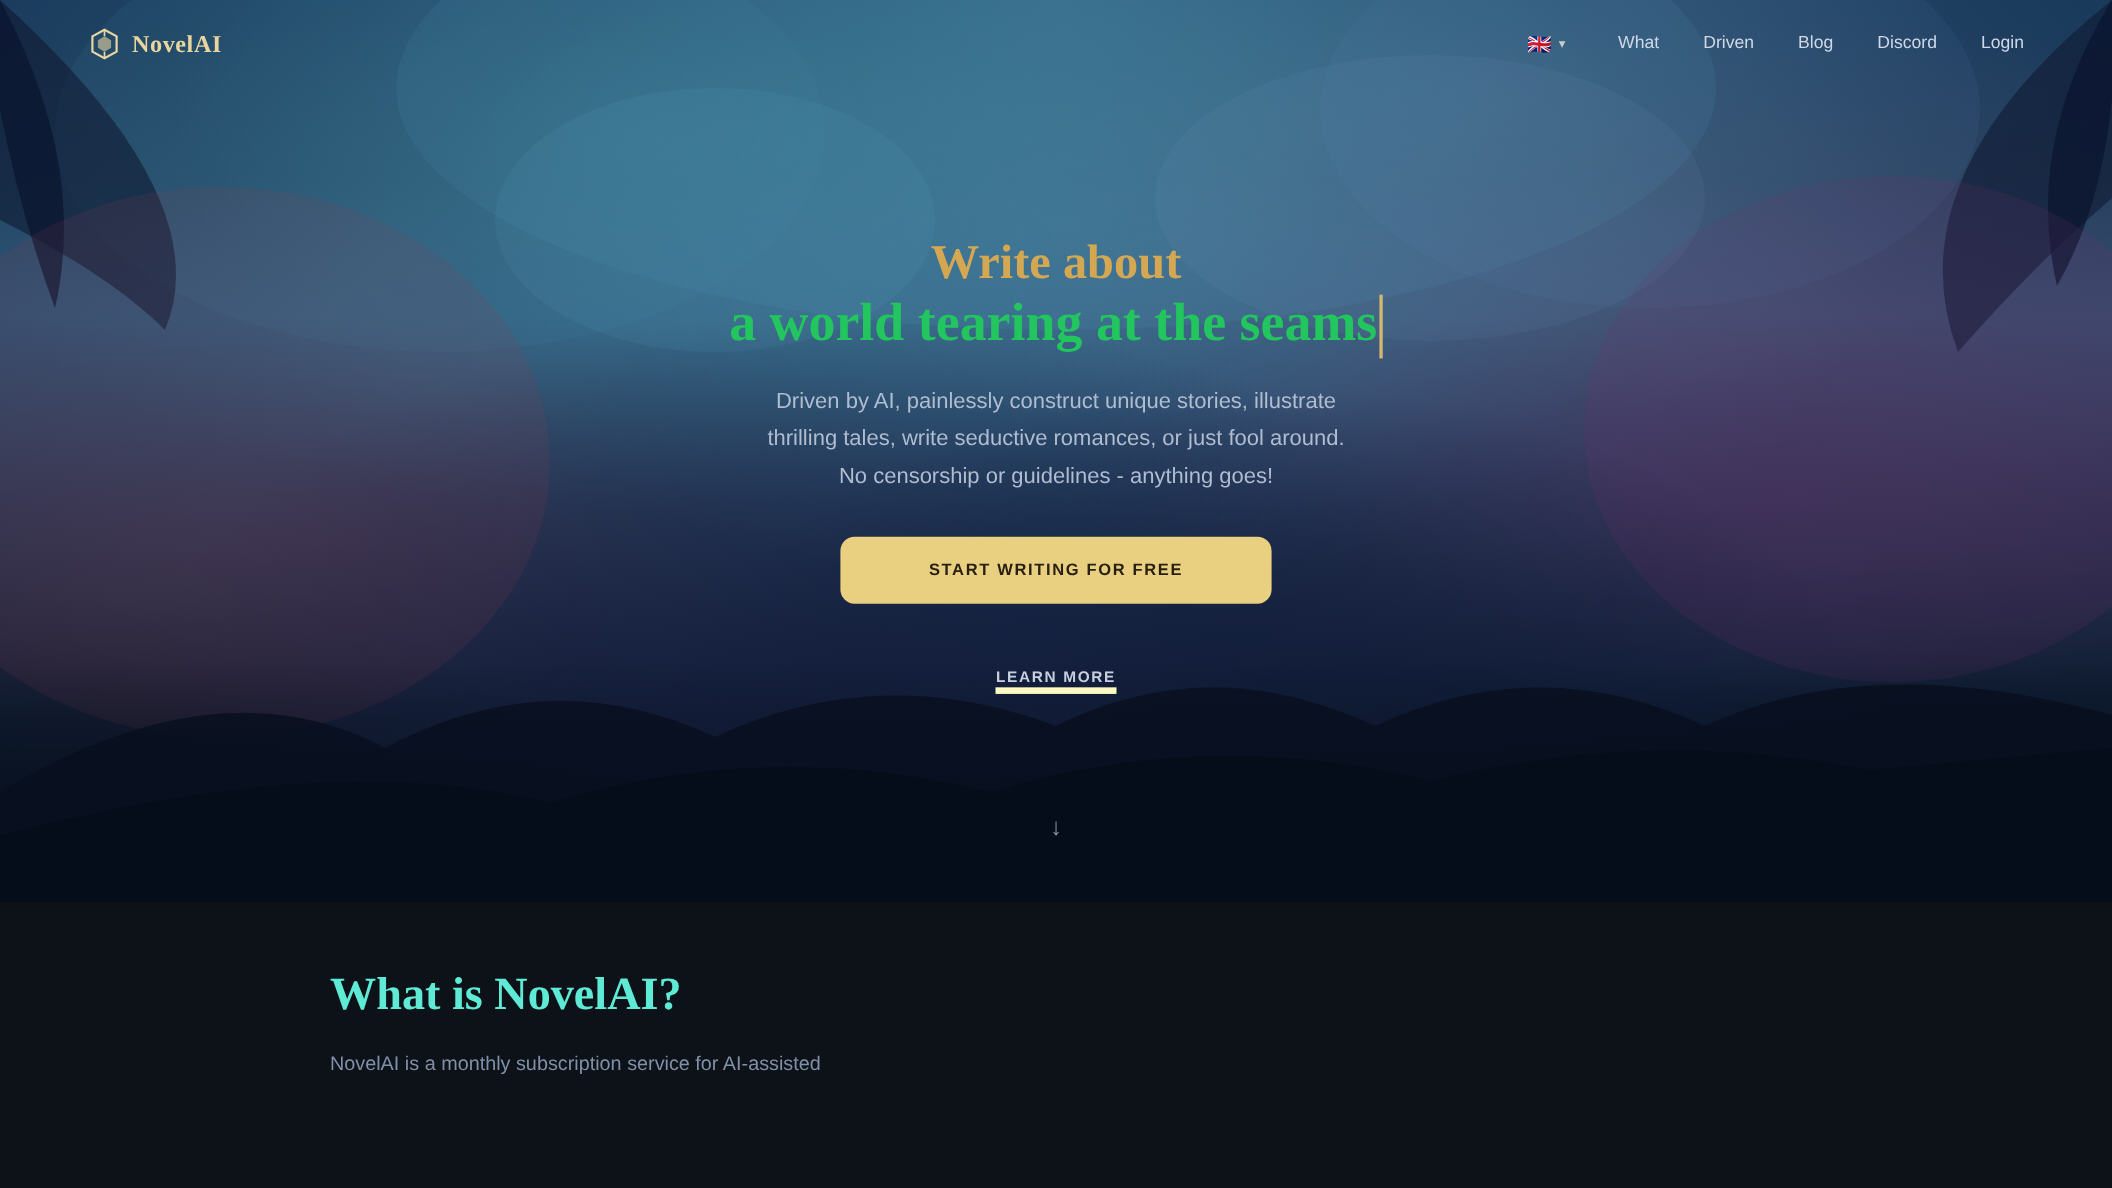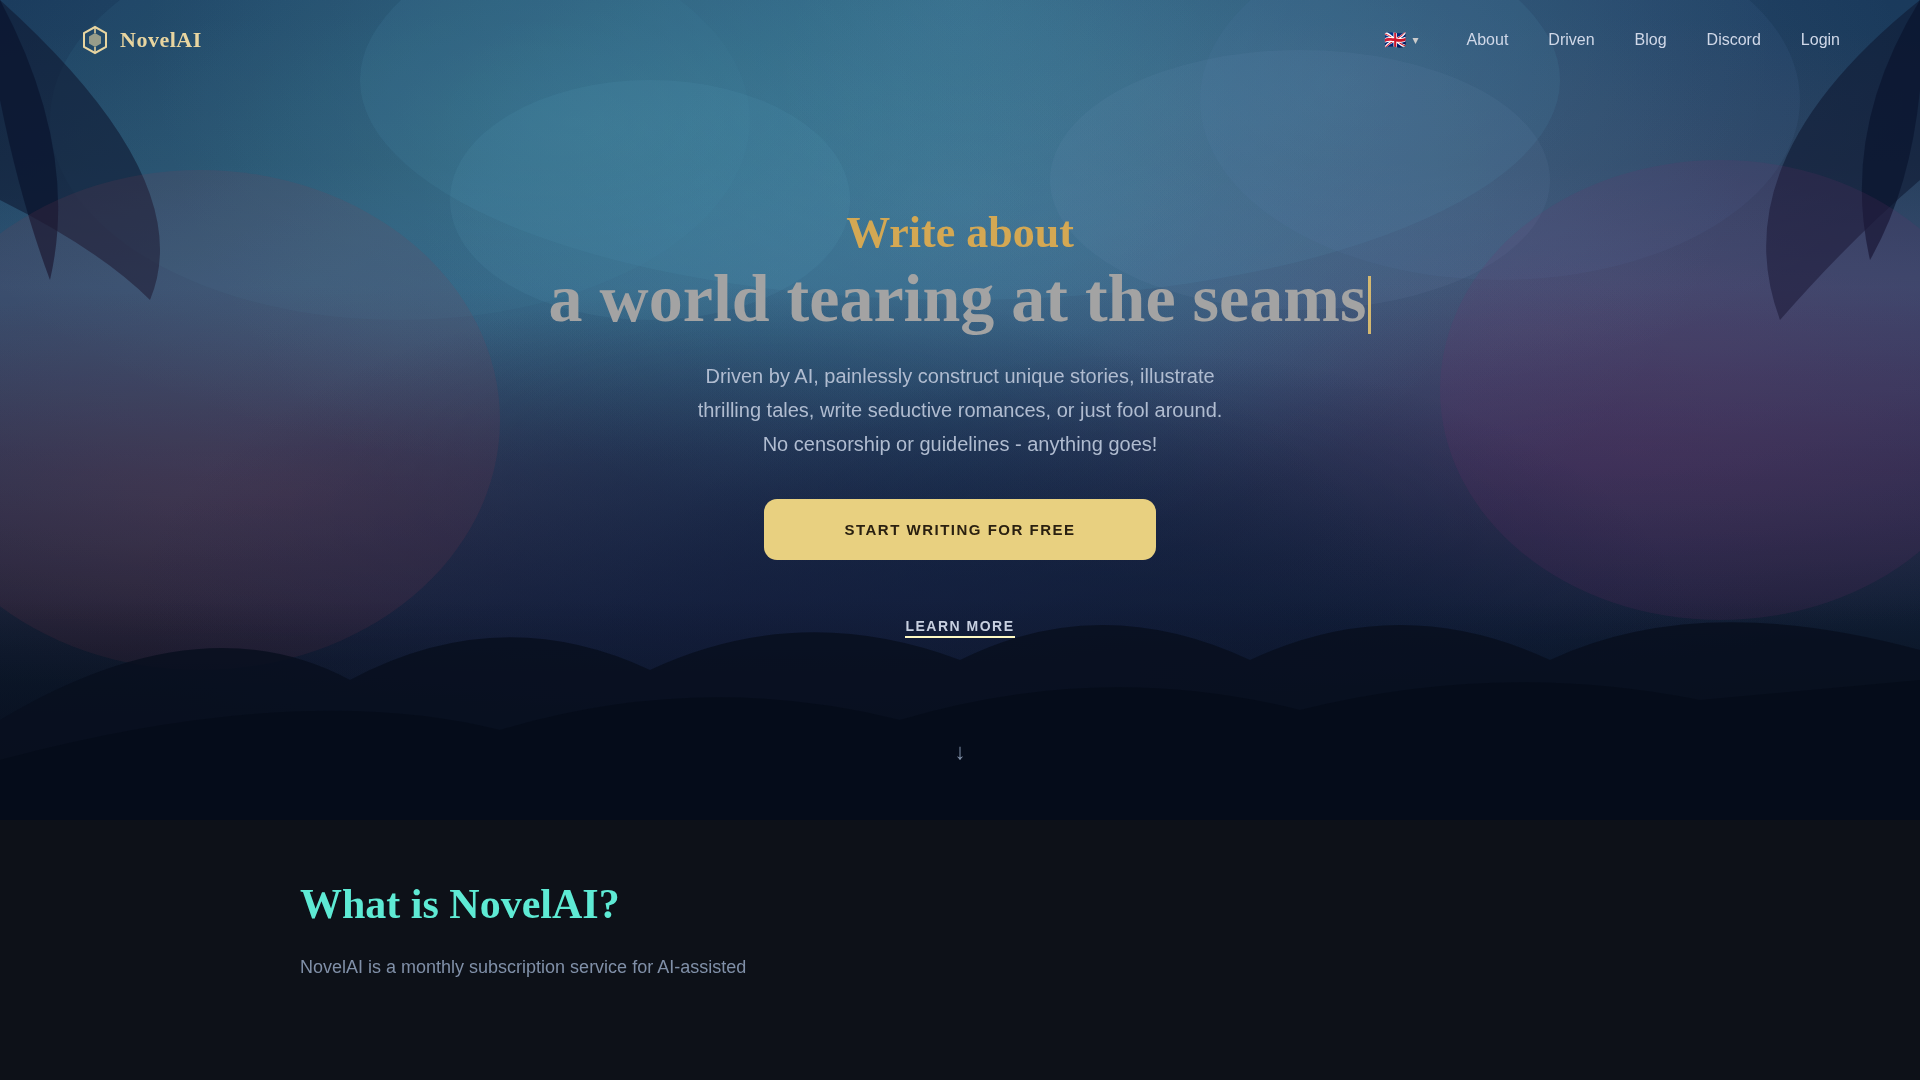"About" a.nav-link { text: About -> What }
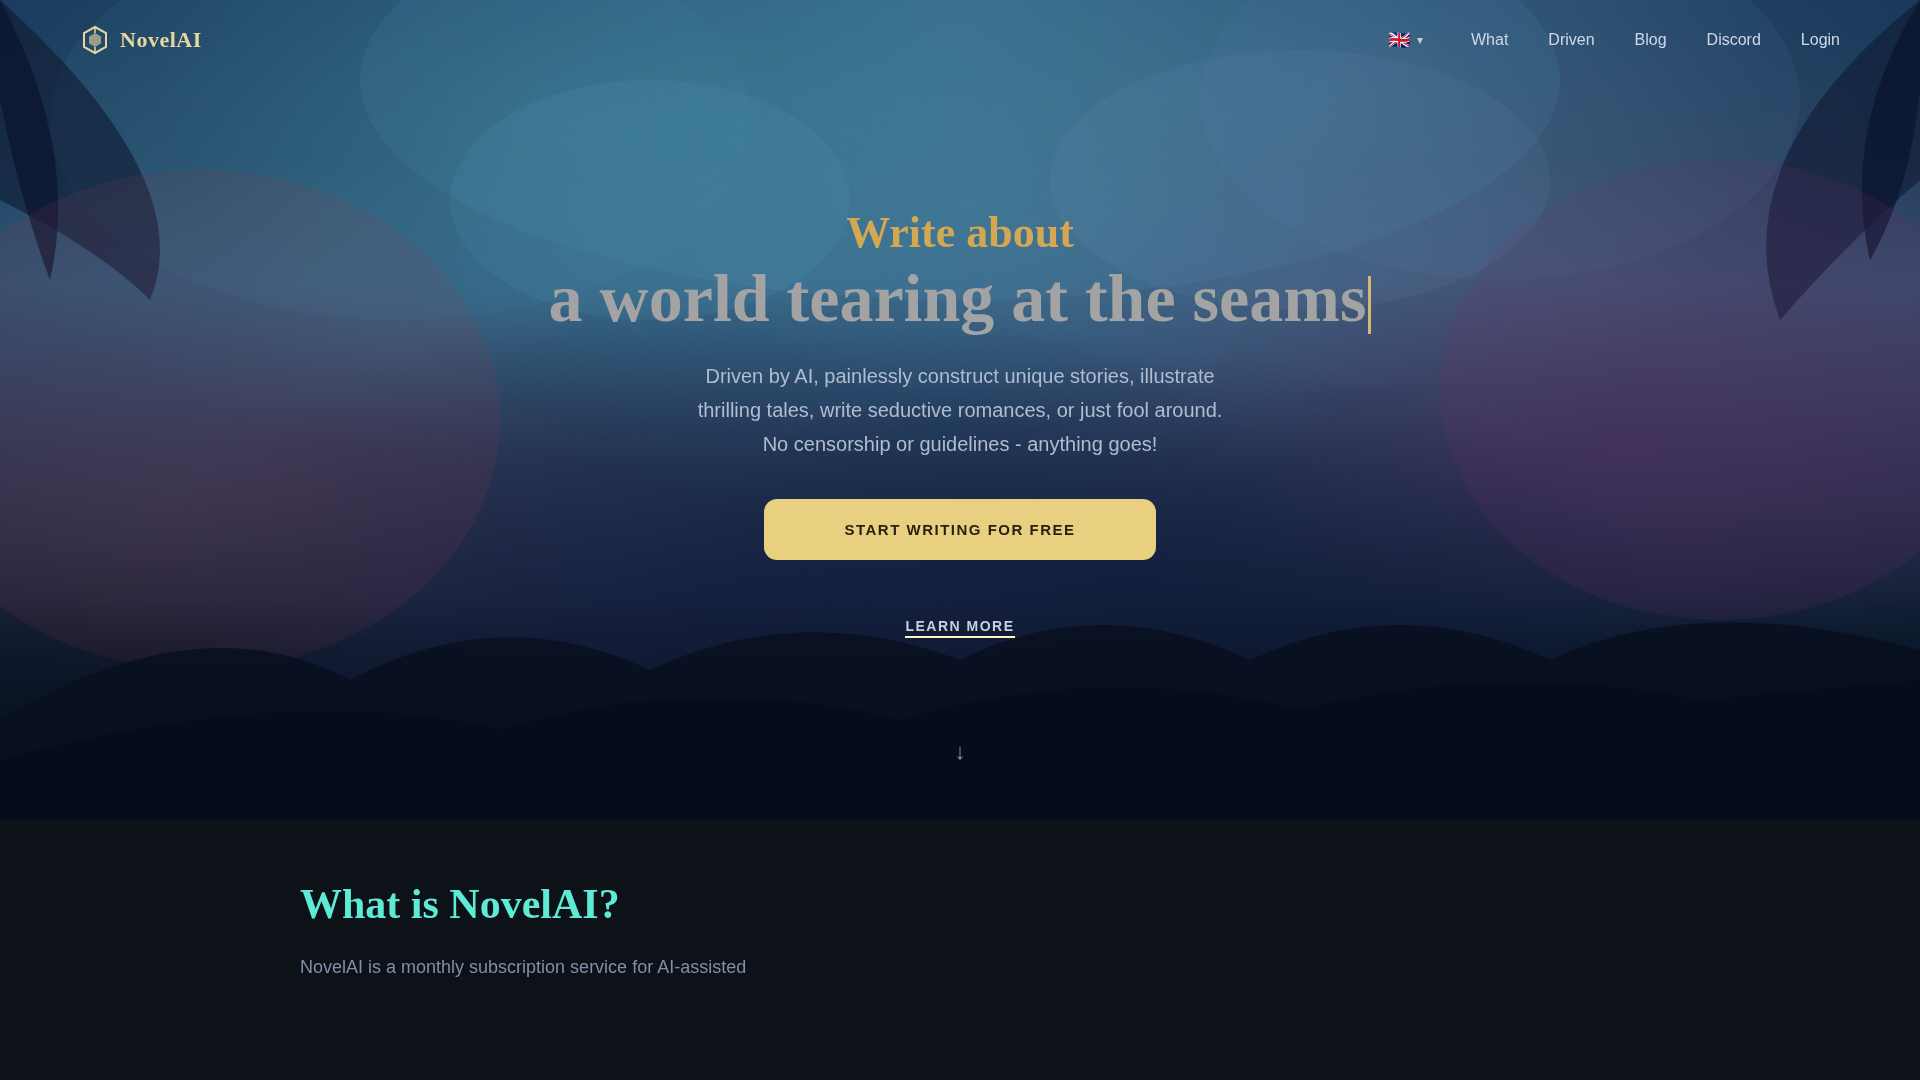"a world tearing at the" .hero-title-line2 { color: #a3a3a3 -> #22c55e; font-size: 68px -> 49px }
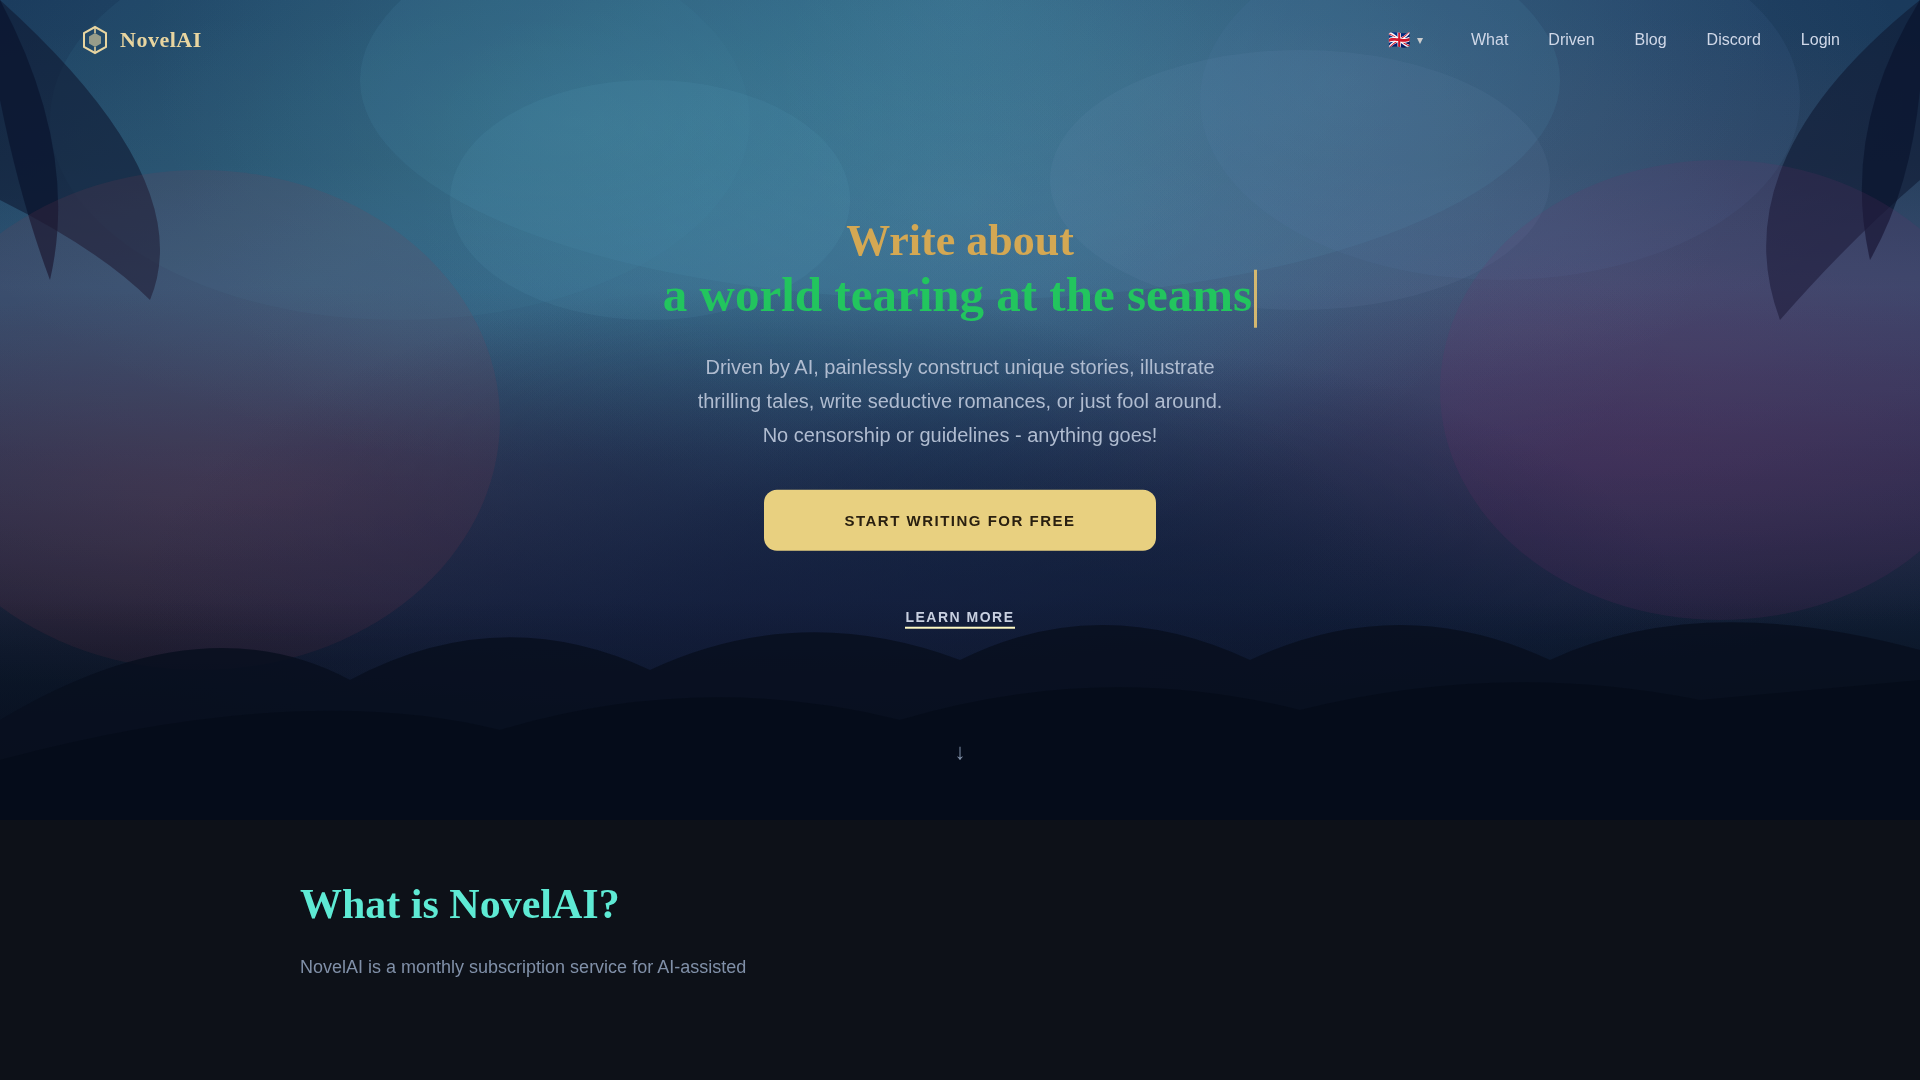"LEARN MORE" .learn-more-link { border-bottom: 2px solid #fef9c3 -> 6px solid #fef9c3 }
